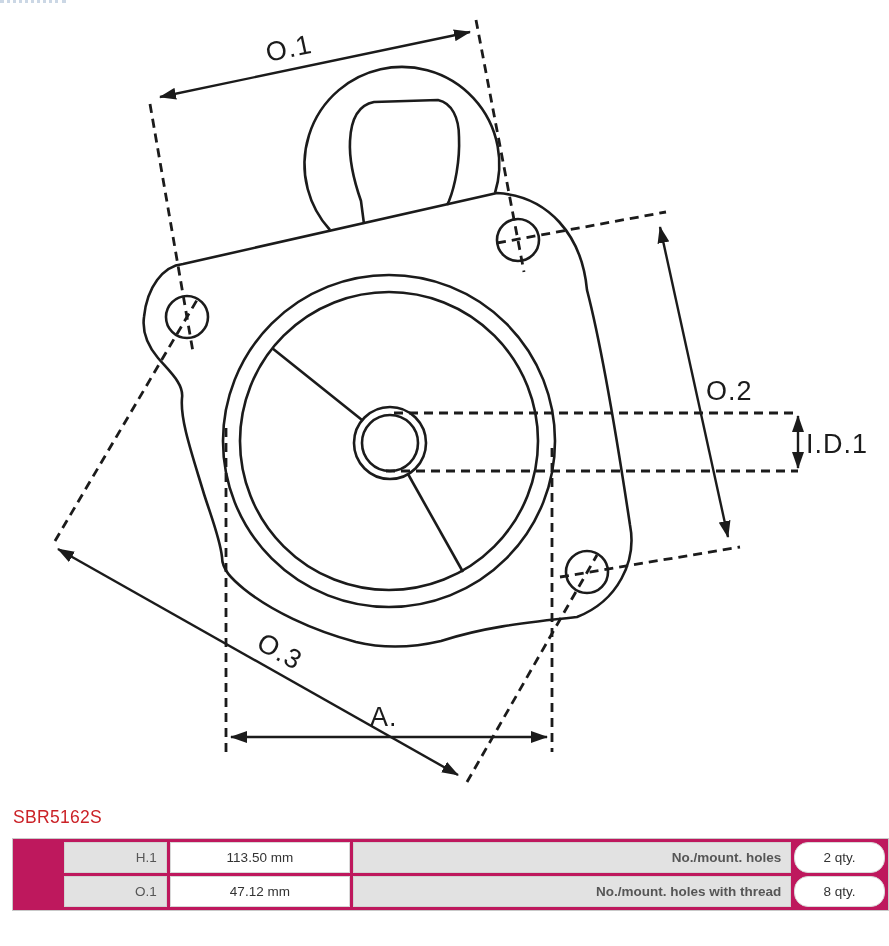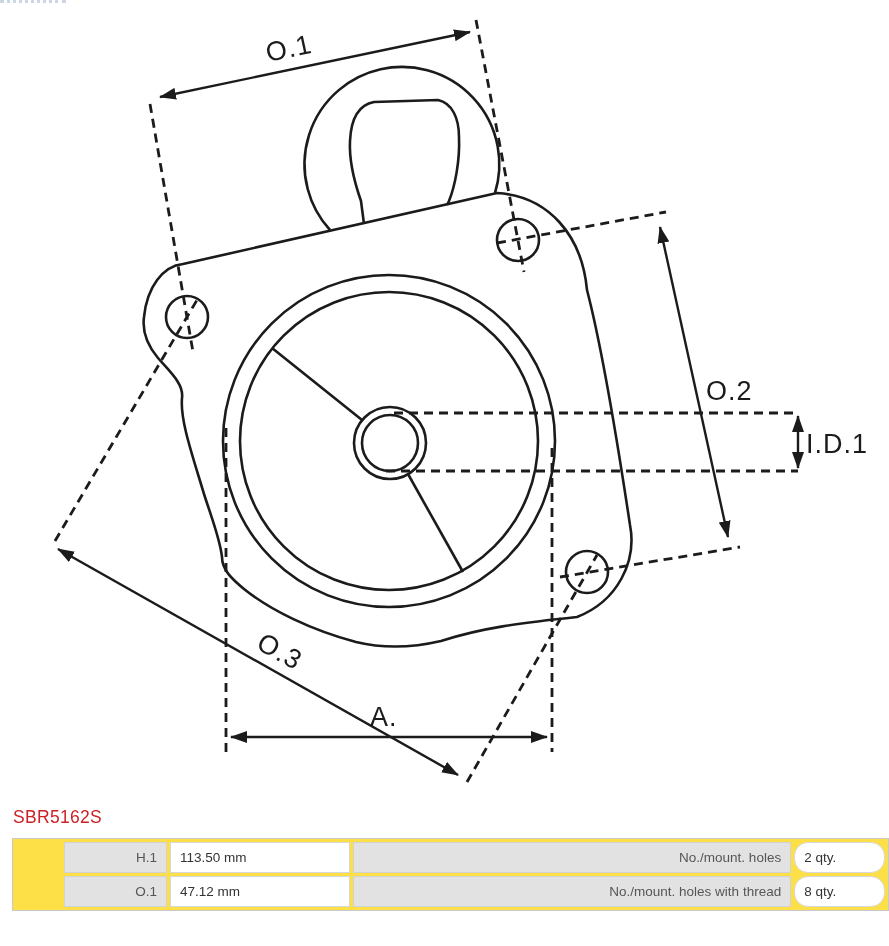"H.1" table.spec { background: #fde047 -> #be185d }
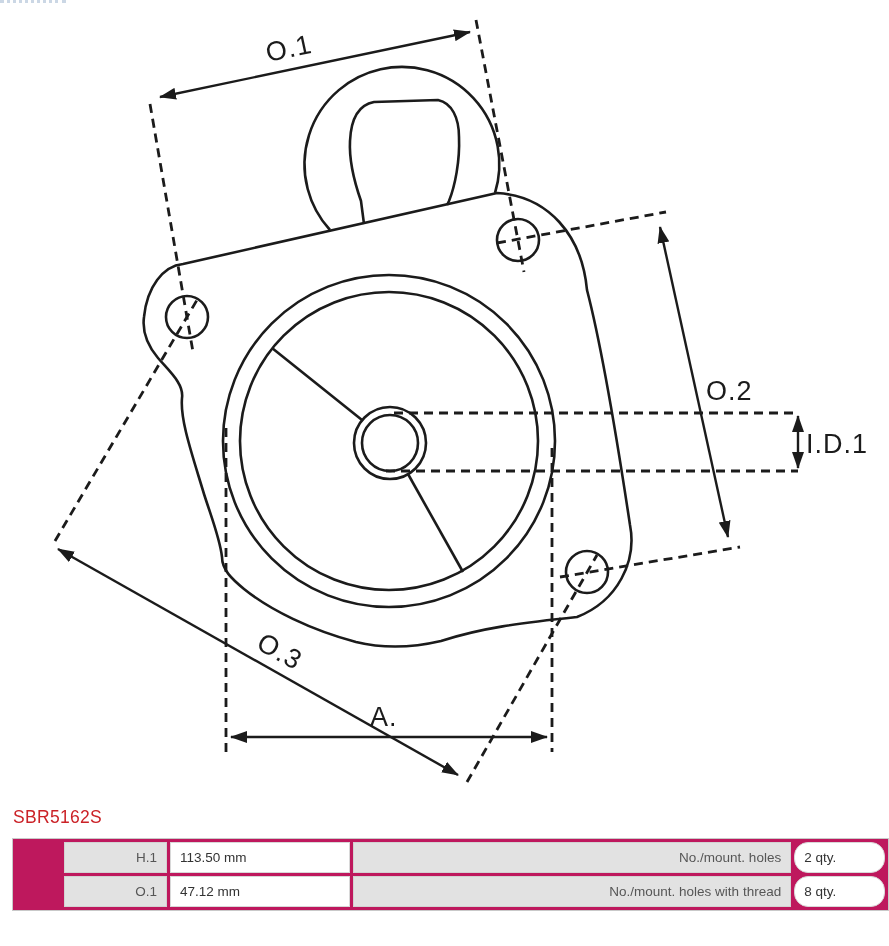"113.50 mm" td.val { text-align: left -> center }
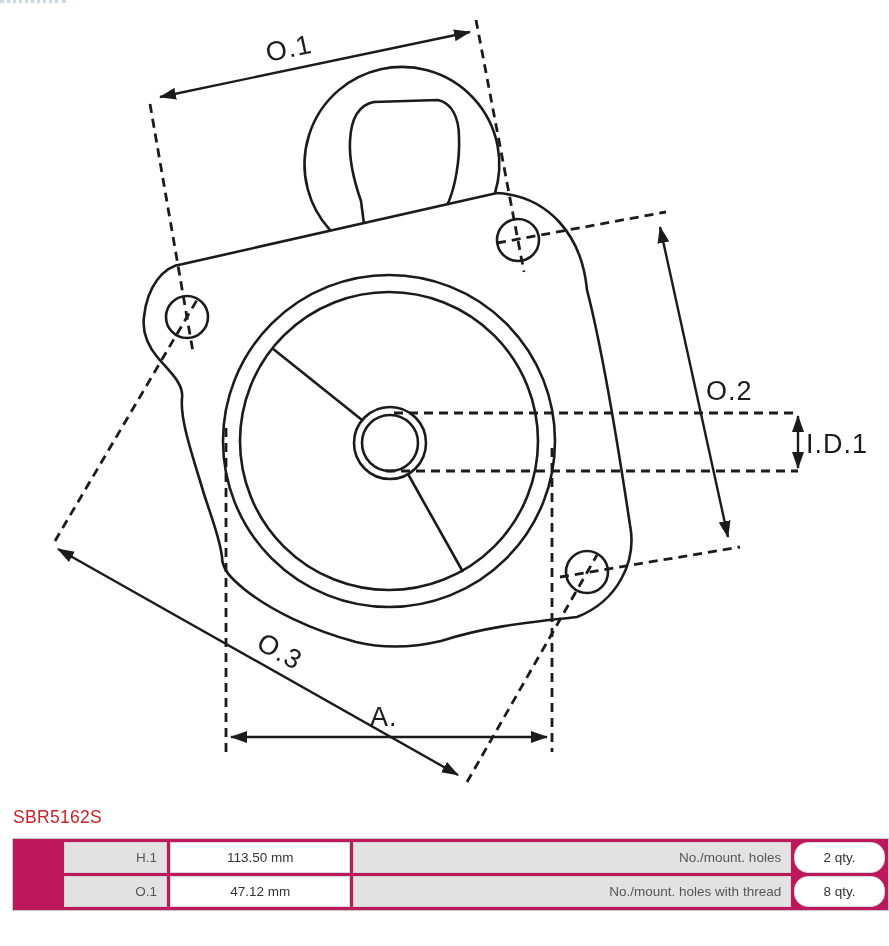"No./mount. holes" .c3 { font-weight: none -> bold }
